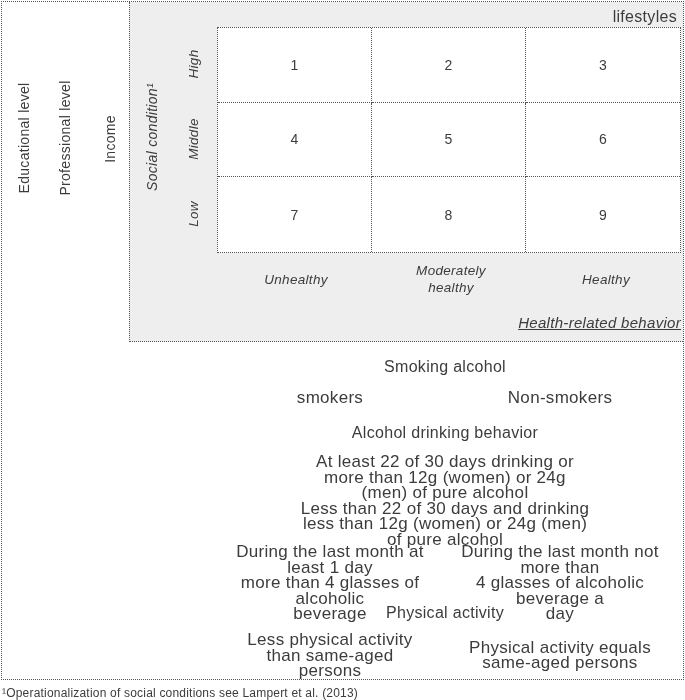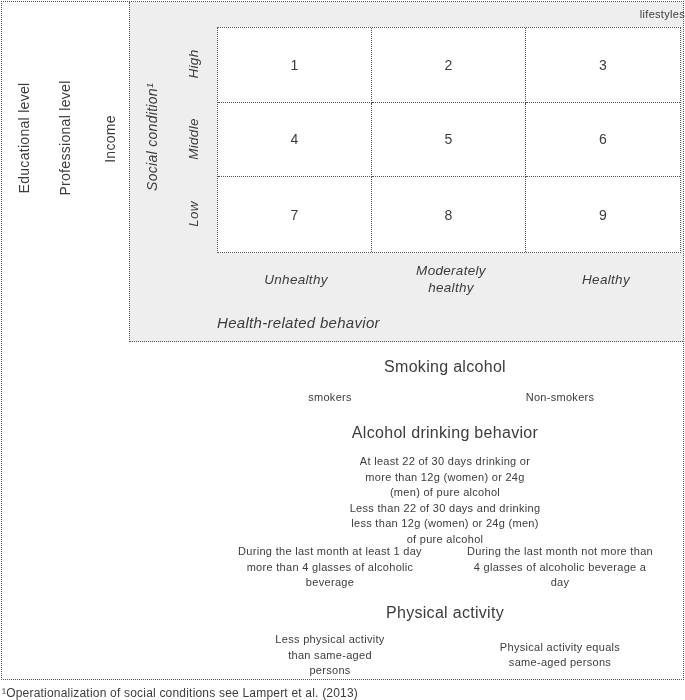"lifestyles" .corner-label { font-size: 11px -> 16px; right: 0 -> 8px }
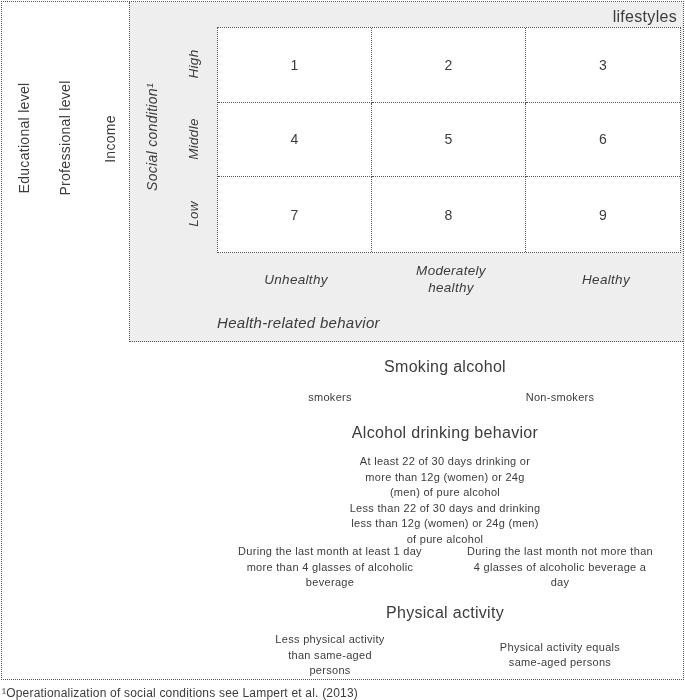"Health-related behavior" .x-axis-label { text-align: left -> right; text-decoration: none -> underline }
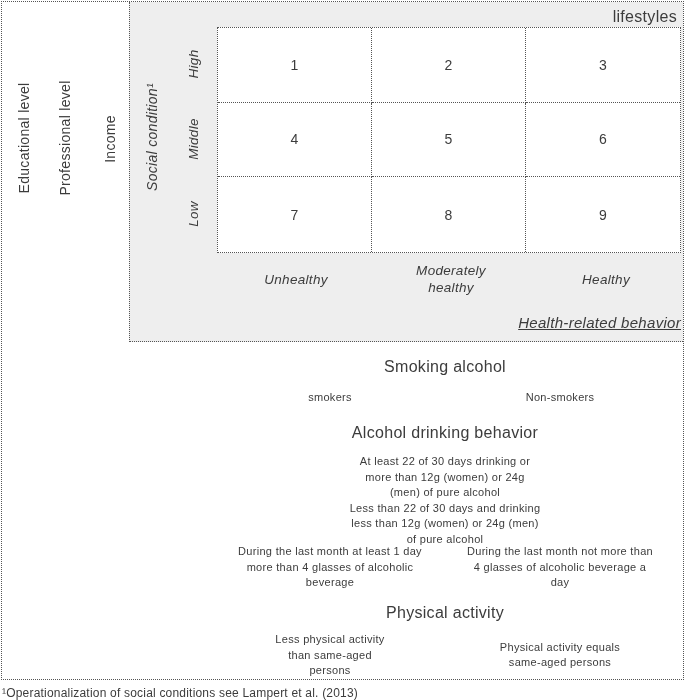"smokers" .row .cell { font-size: 11px -> 17px }
